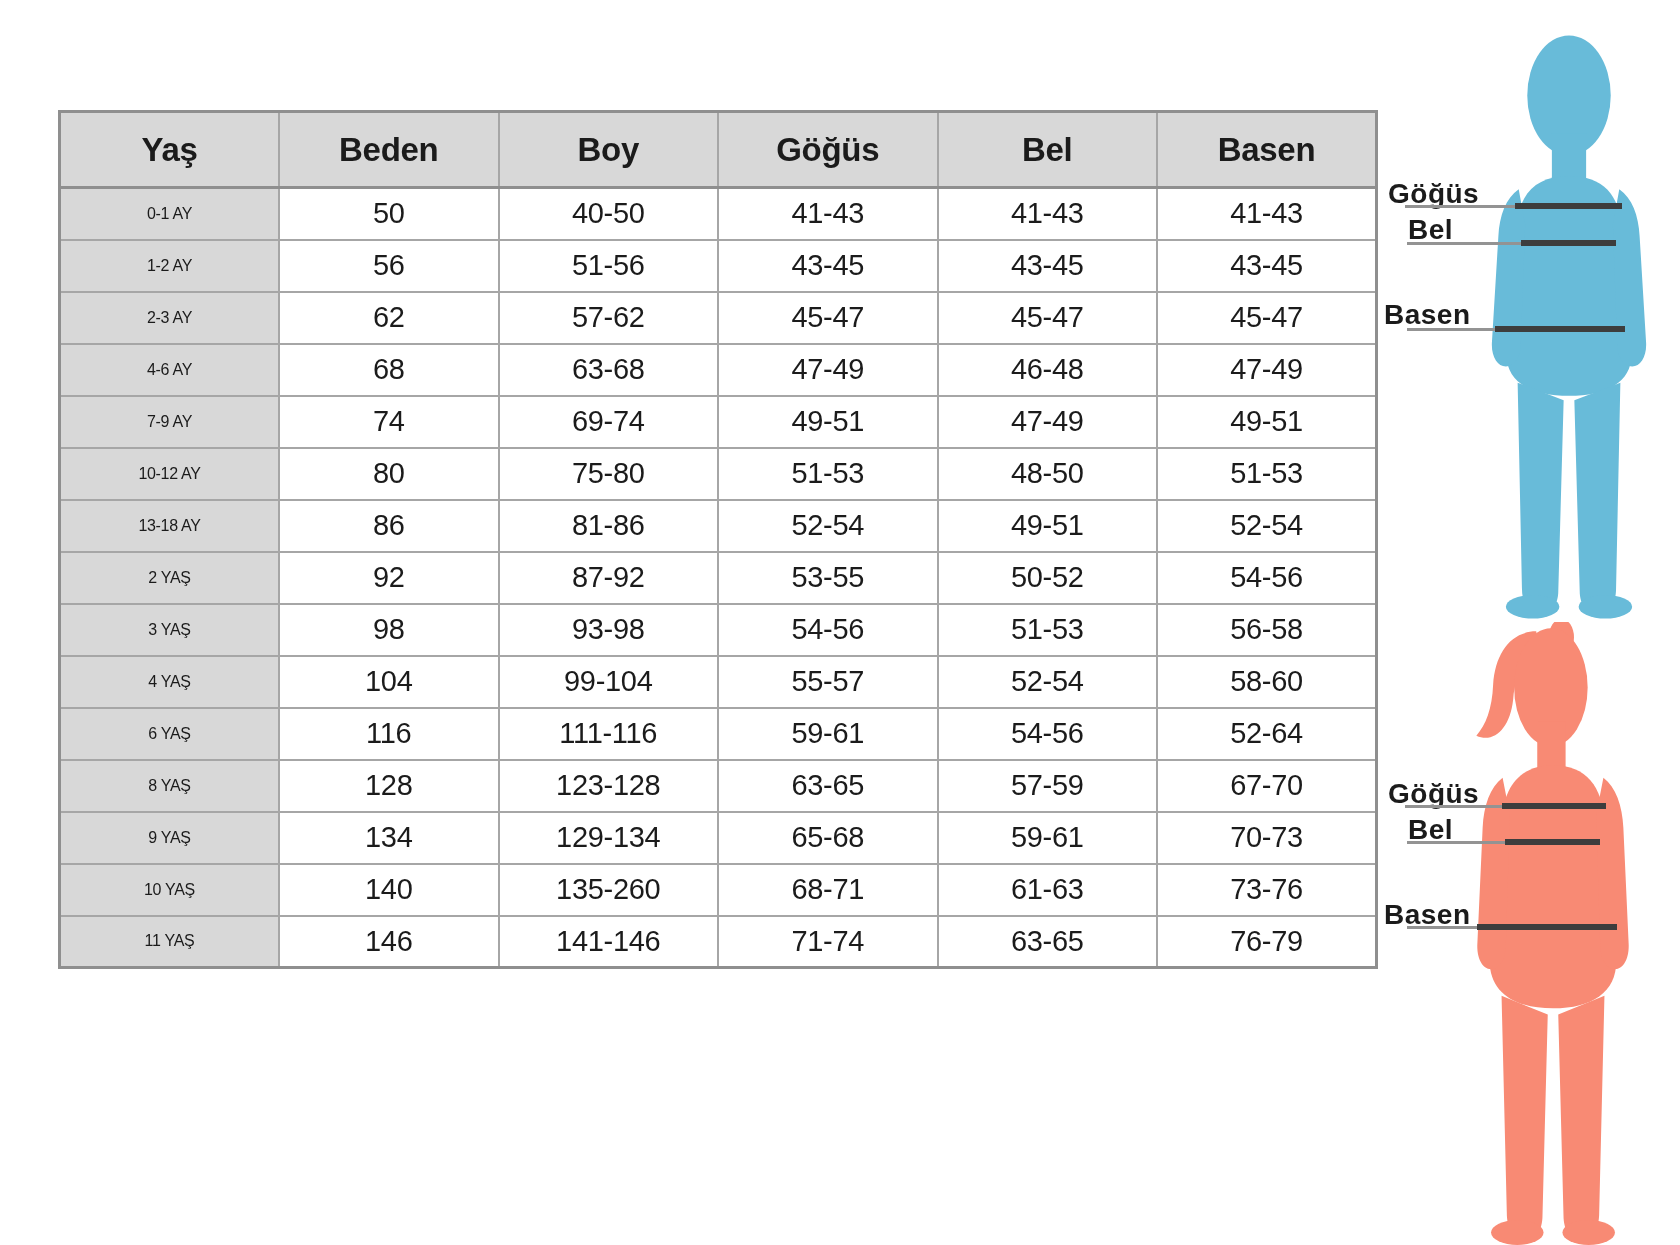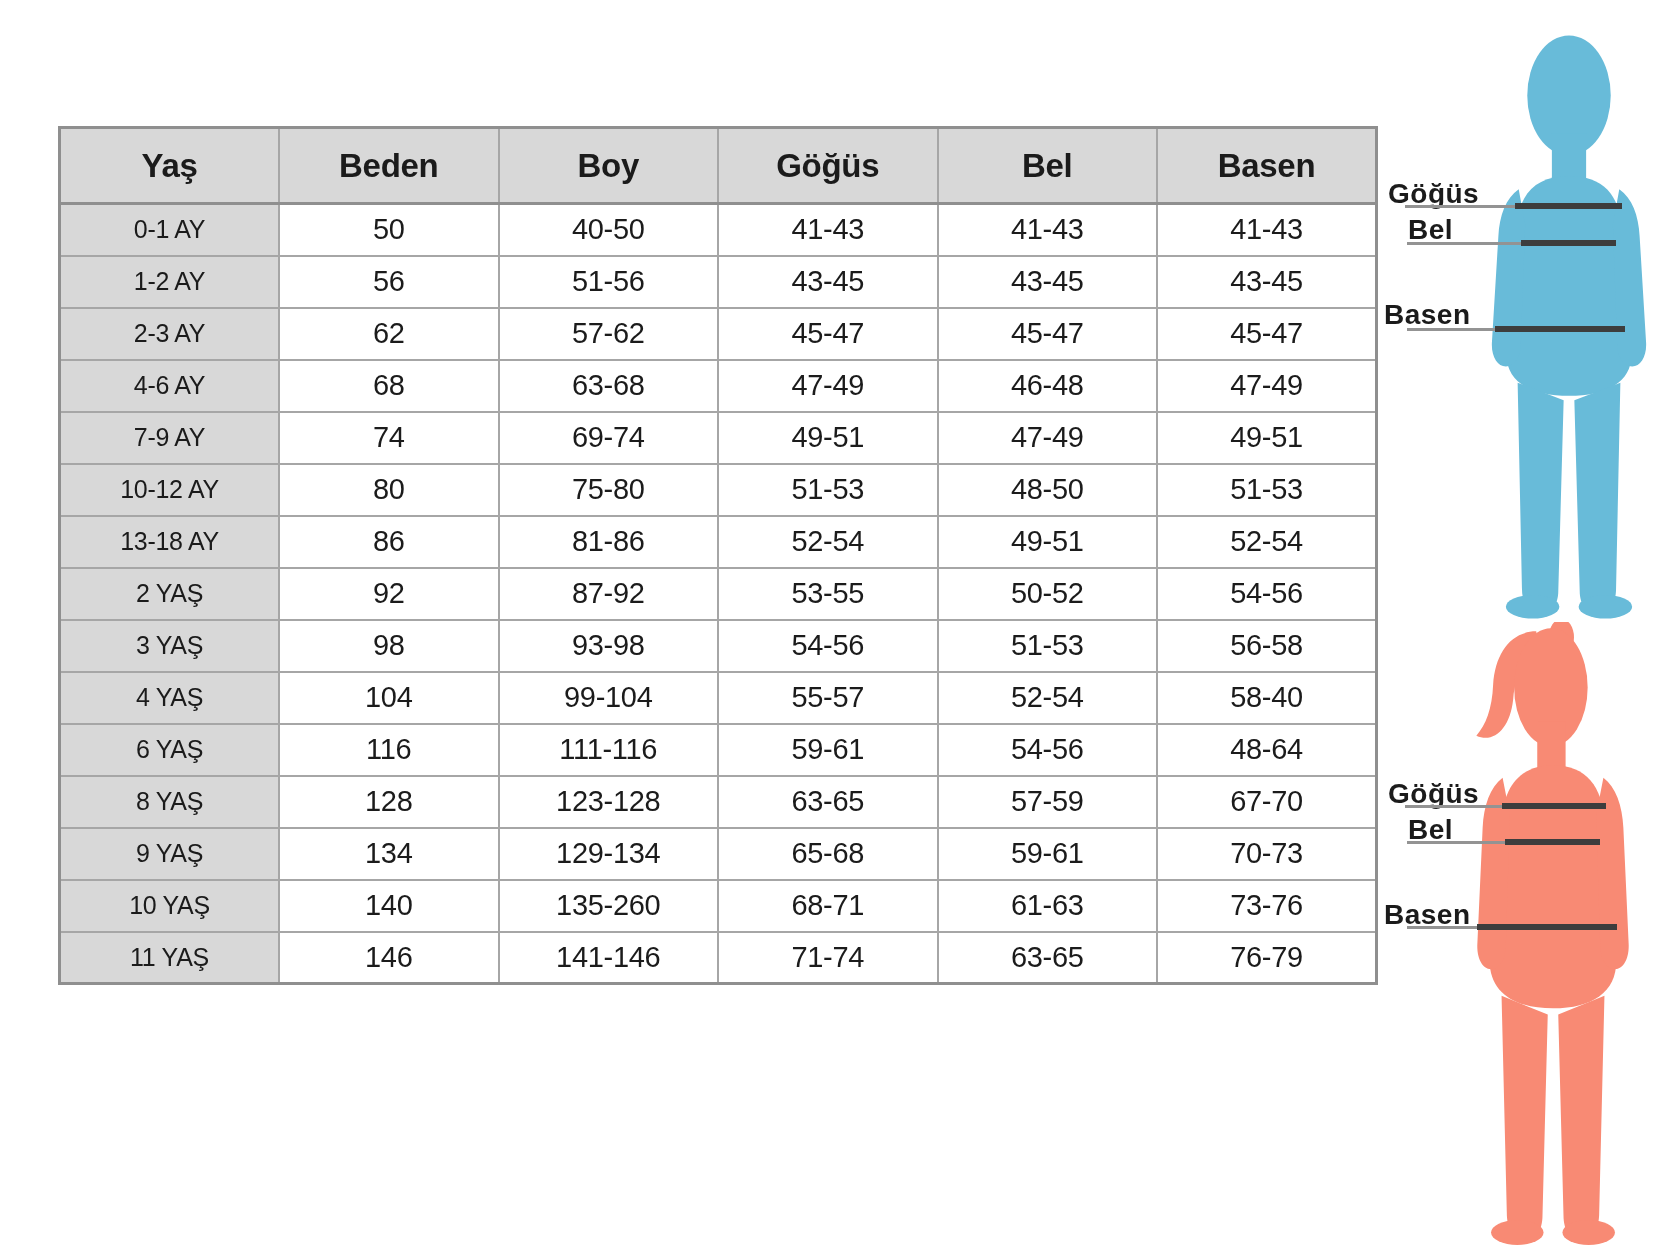"Yaş" table.size-table { top: 126px -> 110px }
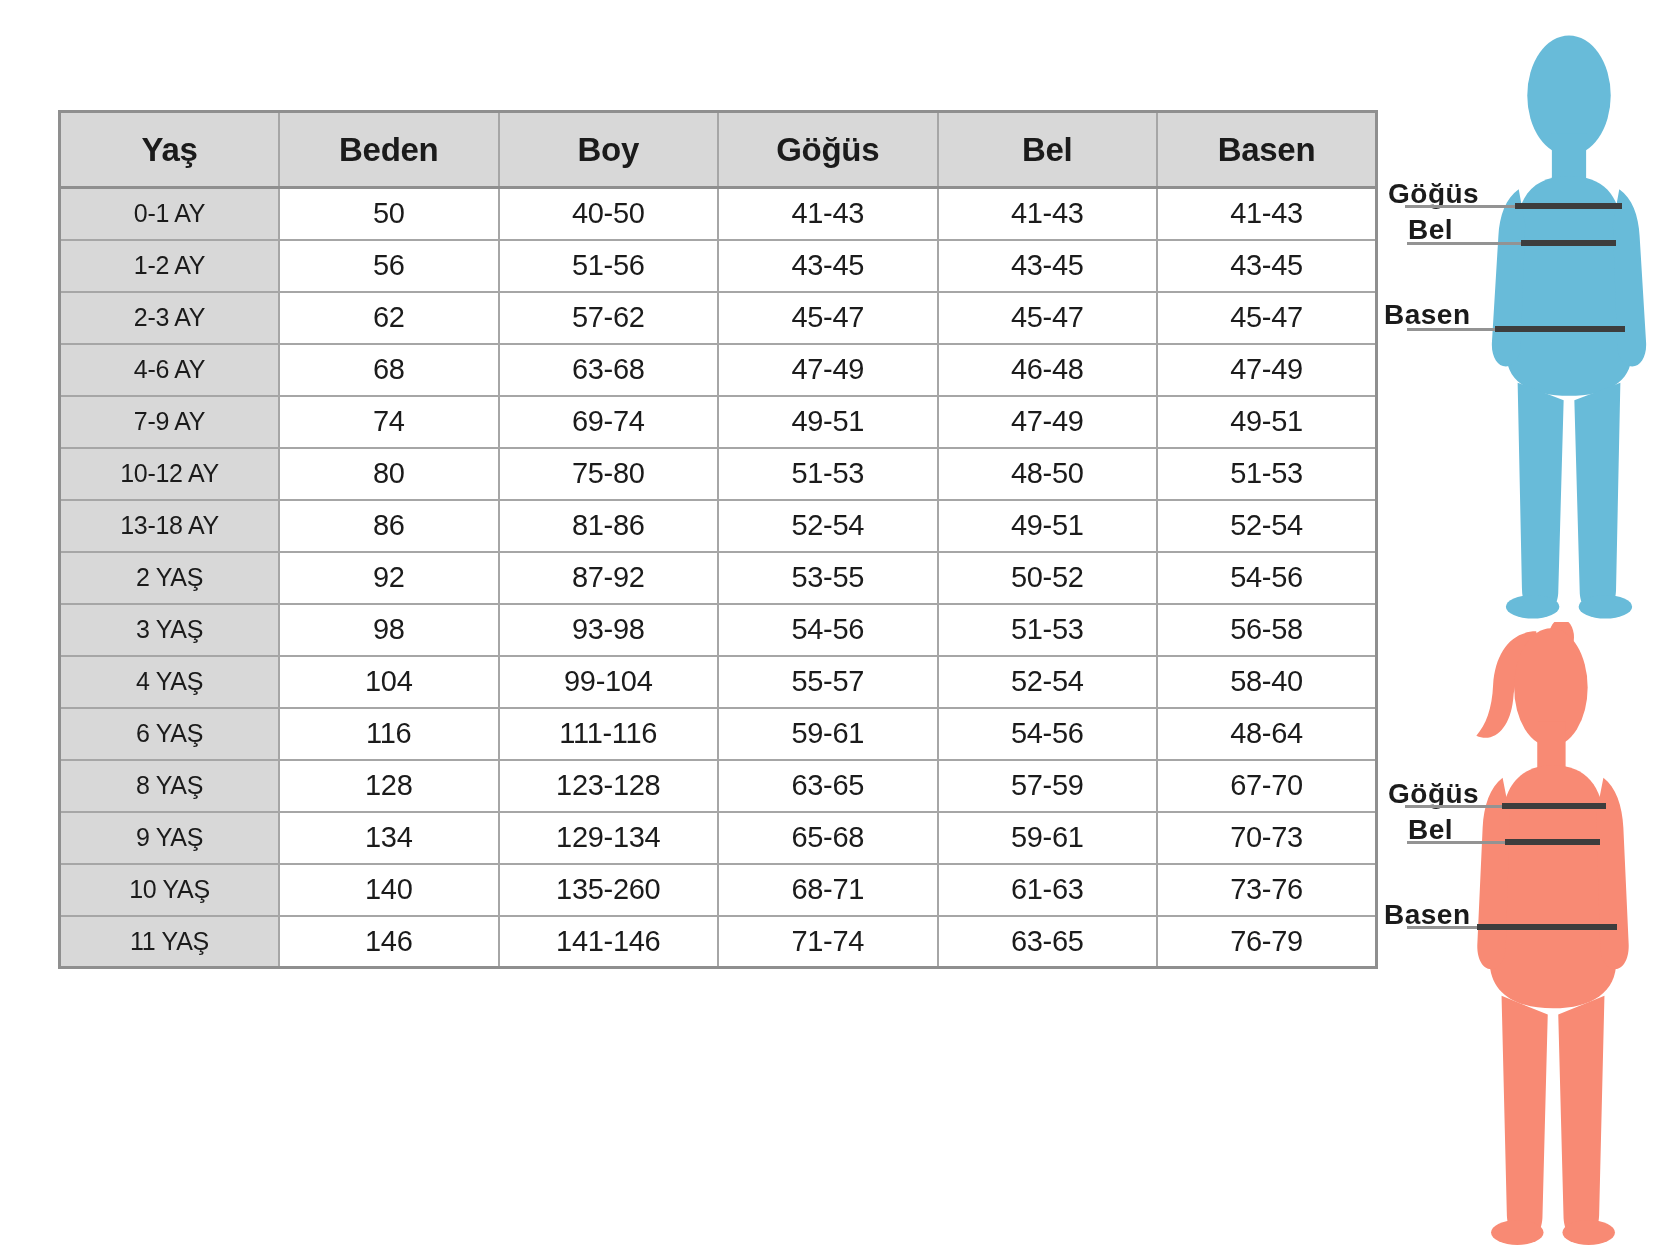"0-1 AY" .size-table tbody th.age-cell { font-size: 25px -> 16px }
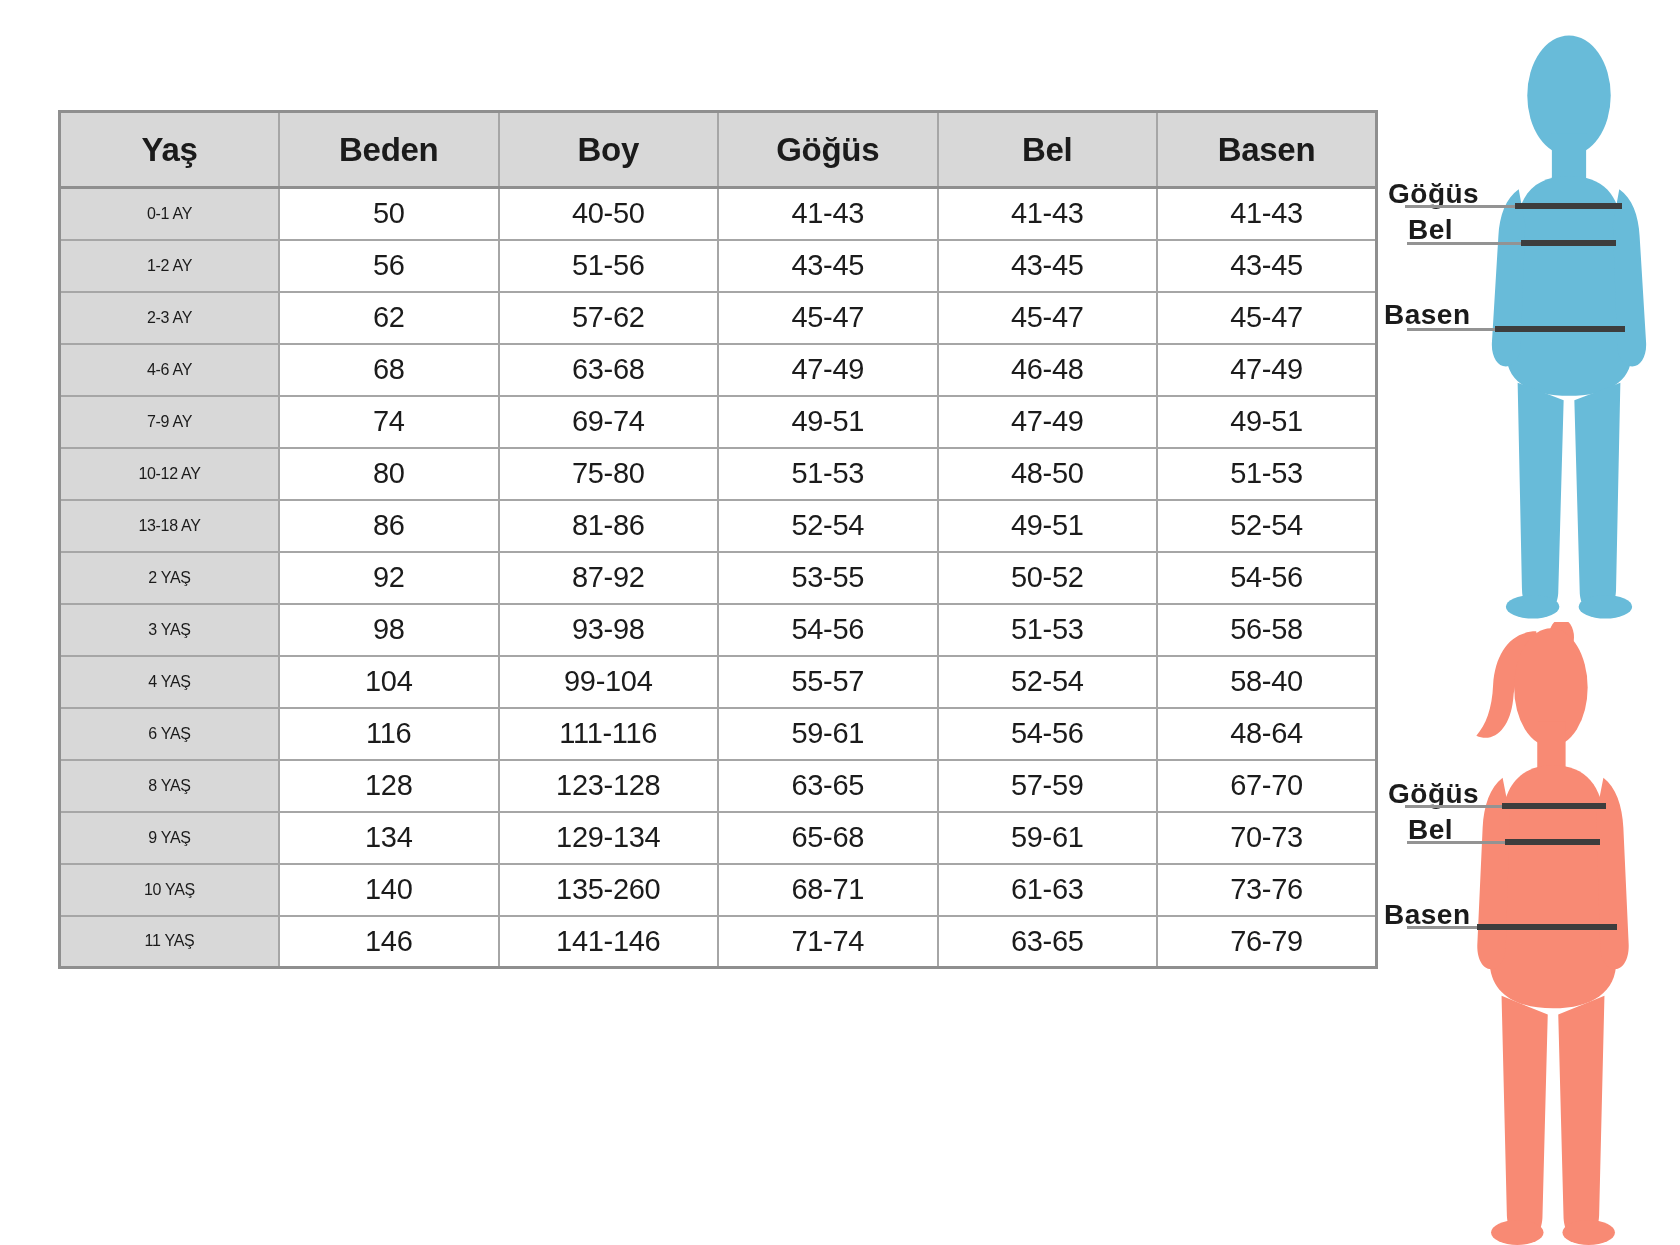"58-40" td { text: 58-40 -> 58-60 }
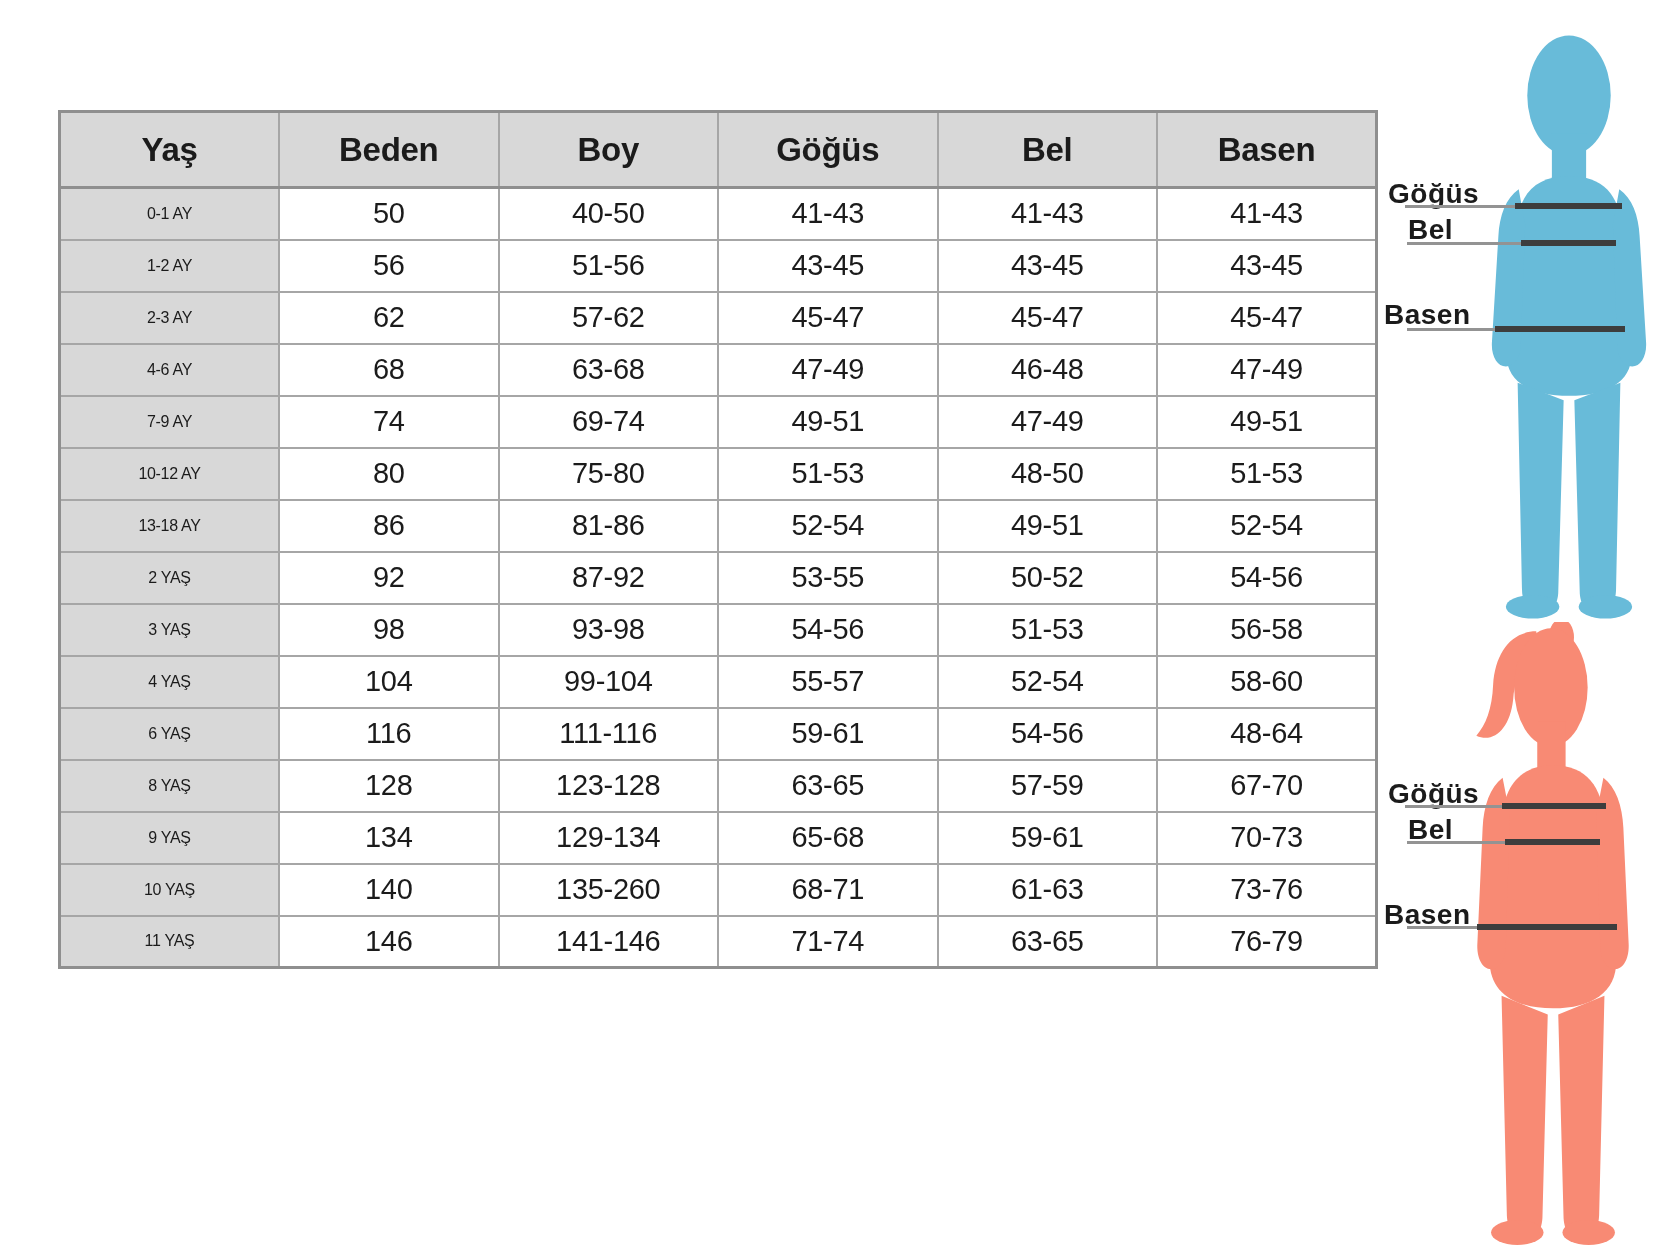"48-64" td { text: 48-64 -> 52-64 }
